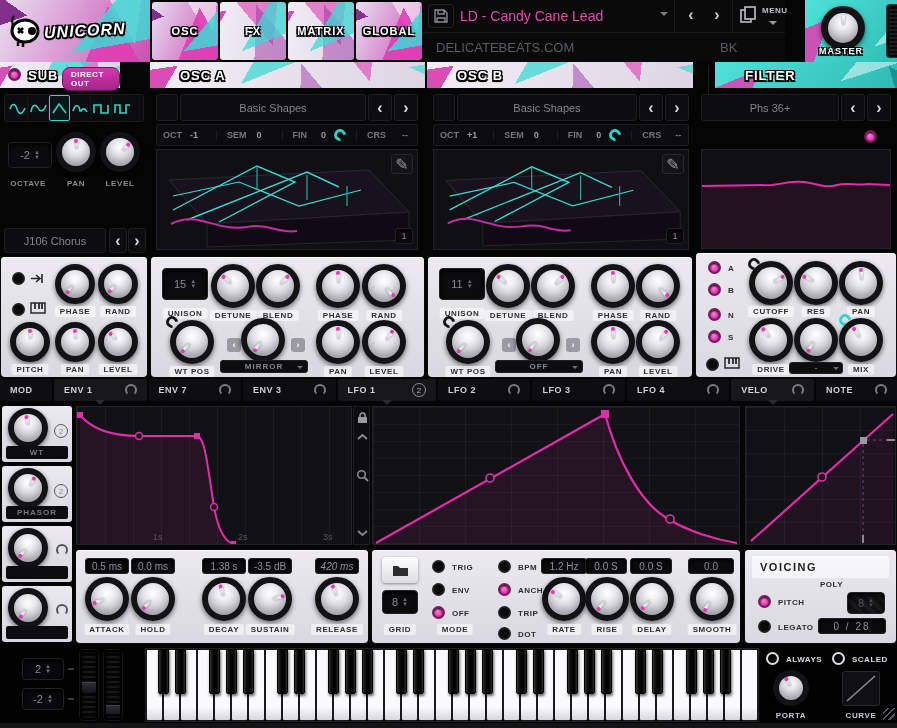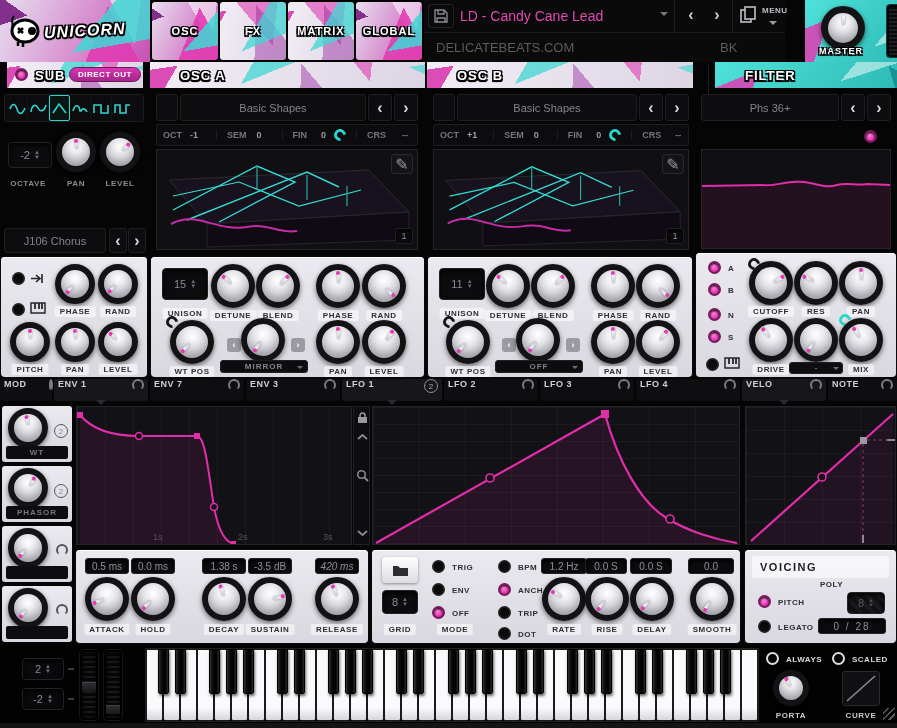"SUB" div.abs { margin-left: 7px -> none; width: 136px -> 120px }
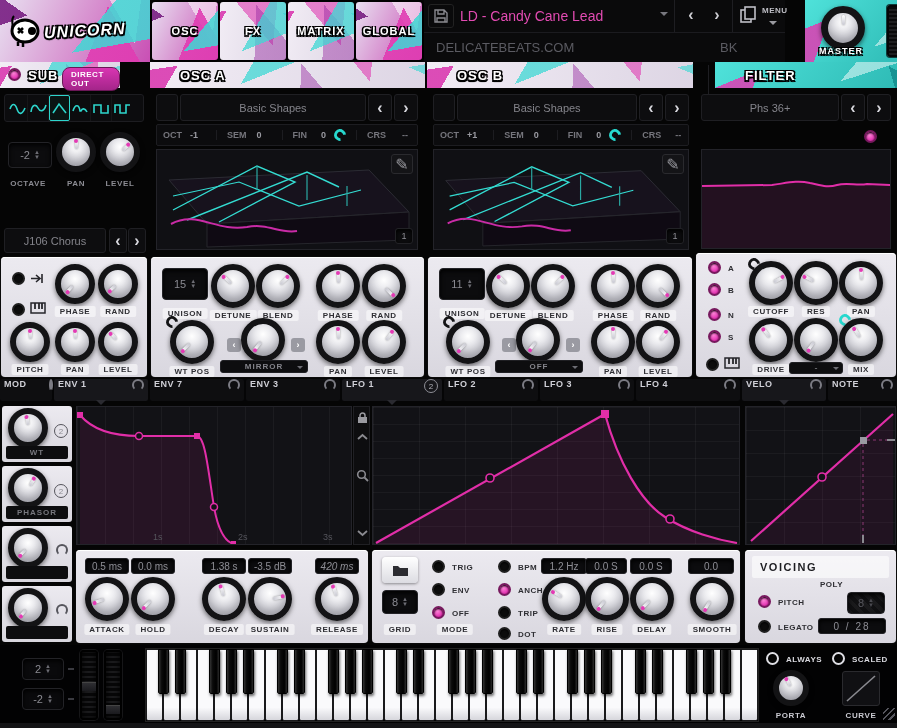"MOD" .mtab { align-items: none -> center; padding: 0 4px -> 0 10px }
